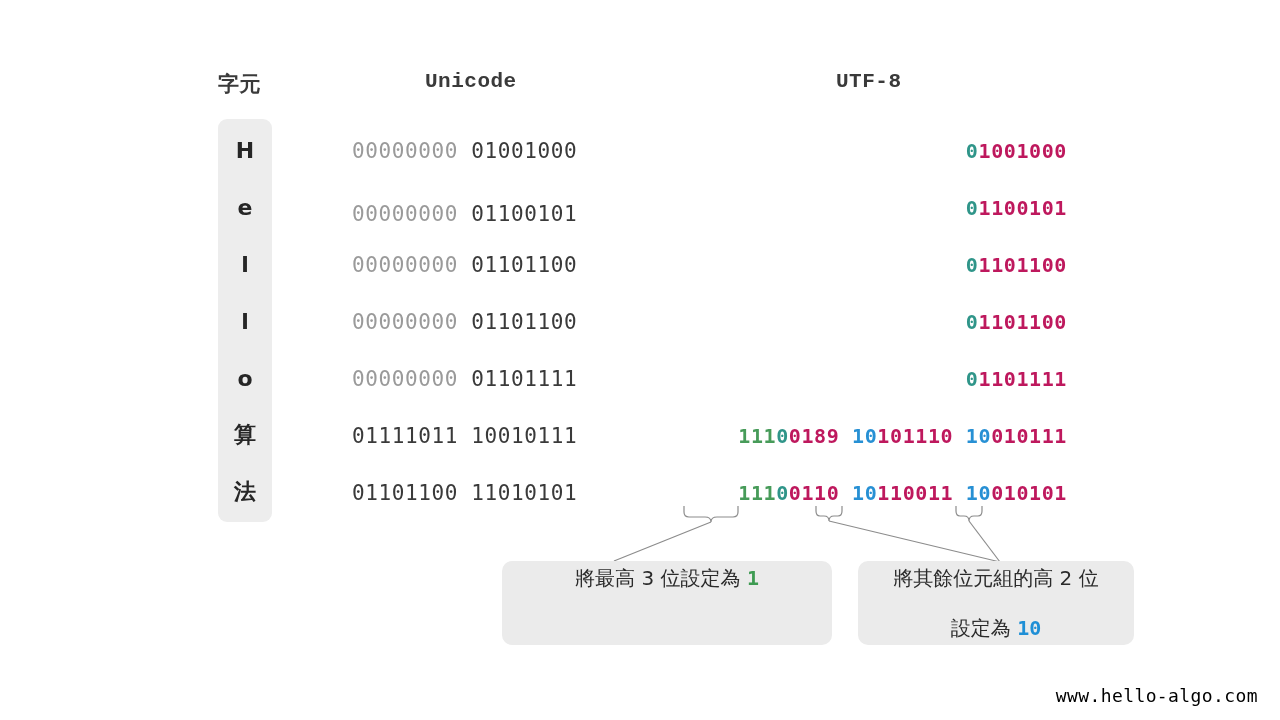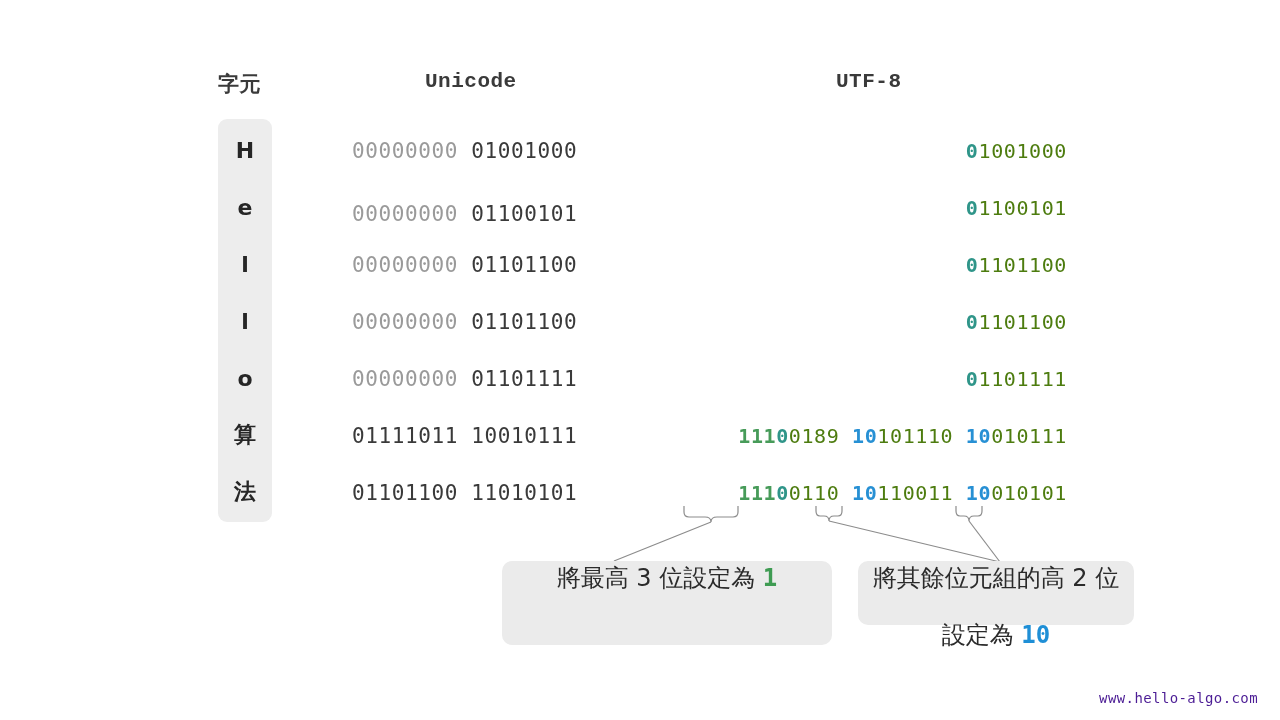"1001000" .b-gray { color: #4d7c0f -> #be185d; font-weight: none -> bold }
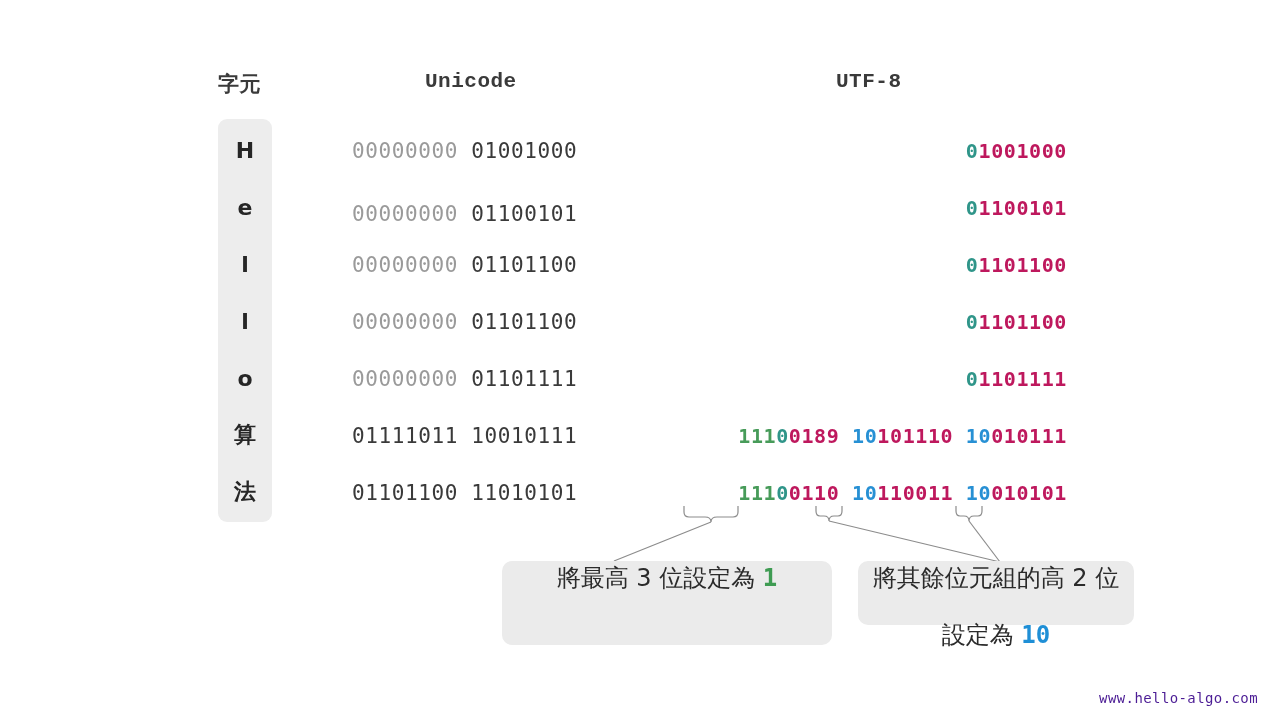"將最高 3 位設定為 1" .callout { font-size: 24px -> 20px; gap: 23px -> none }
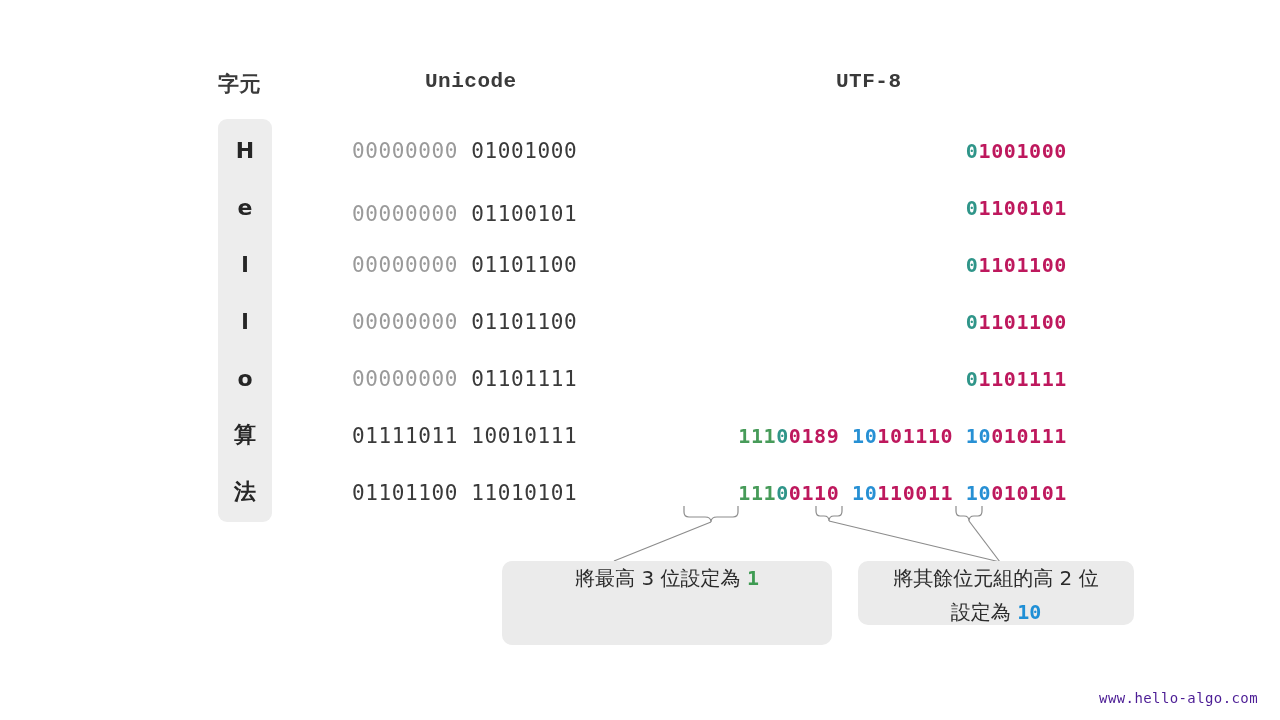"將其餘位元組的高 2 位" #callout-right { height: 64px -> 84px }
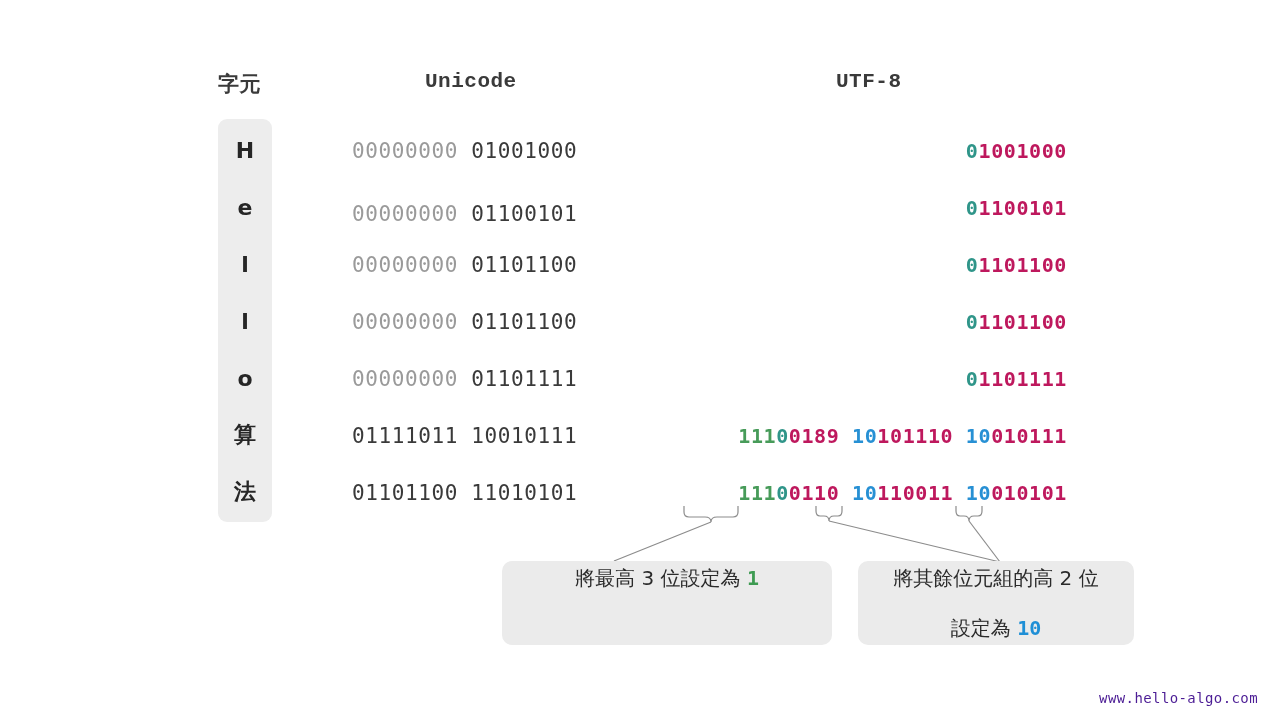"www.hello-algo.com" #watermark { color: #4c1d95 -> #000000; font-size: 14px -> 18px }
